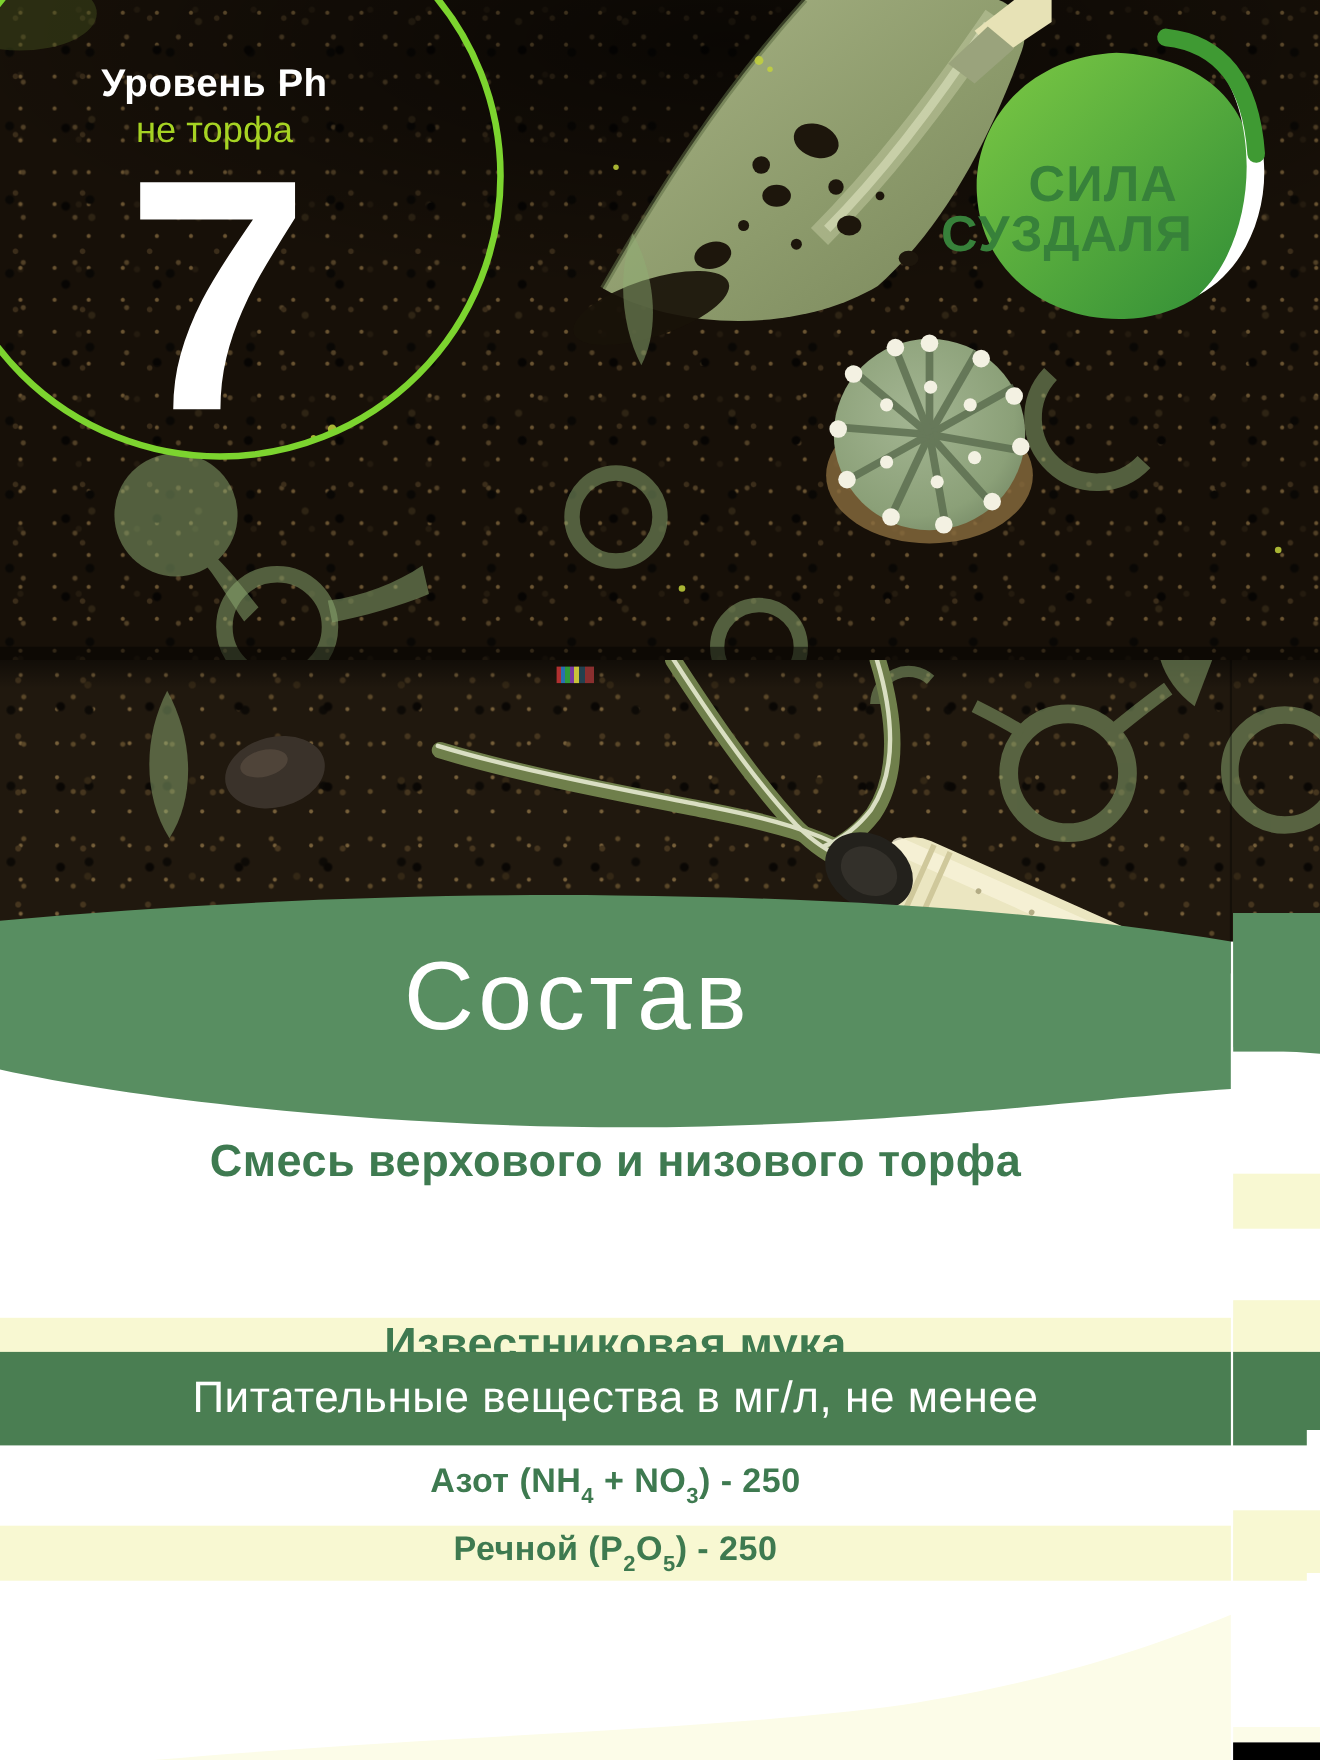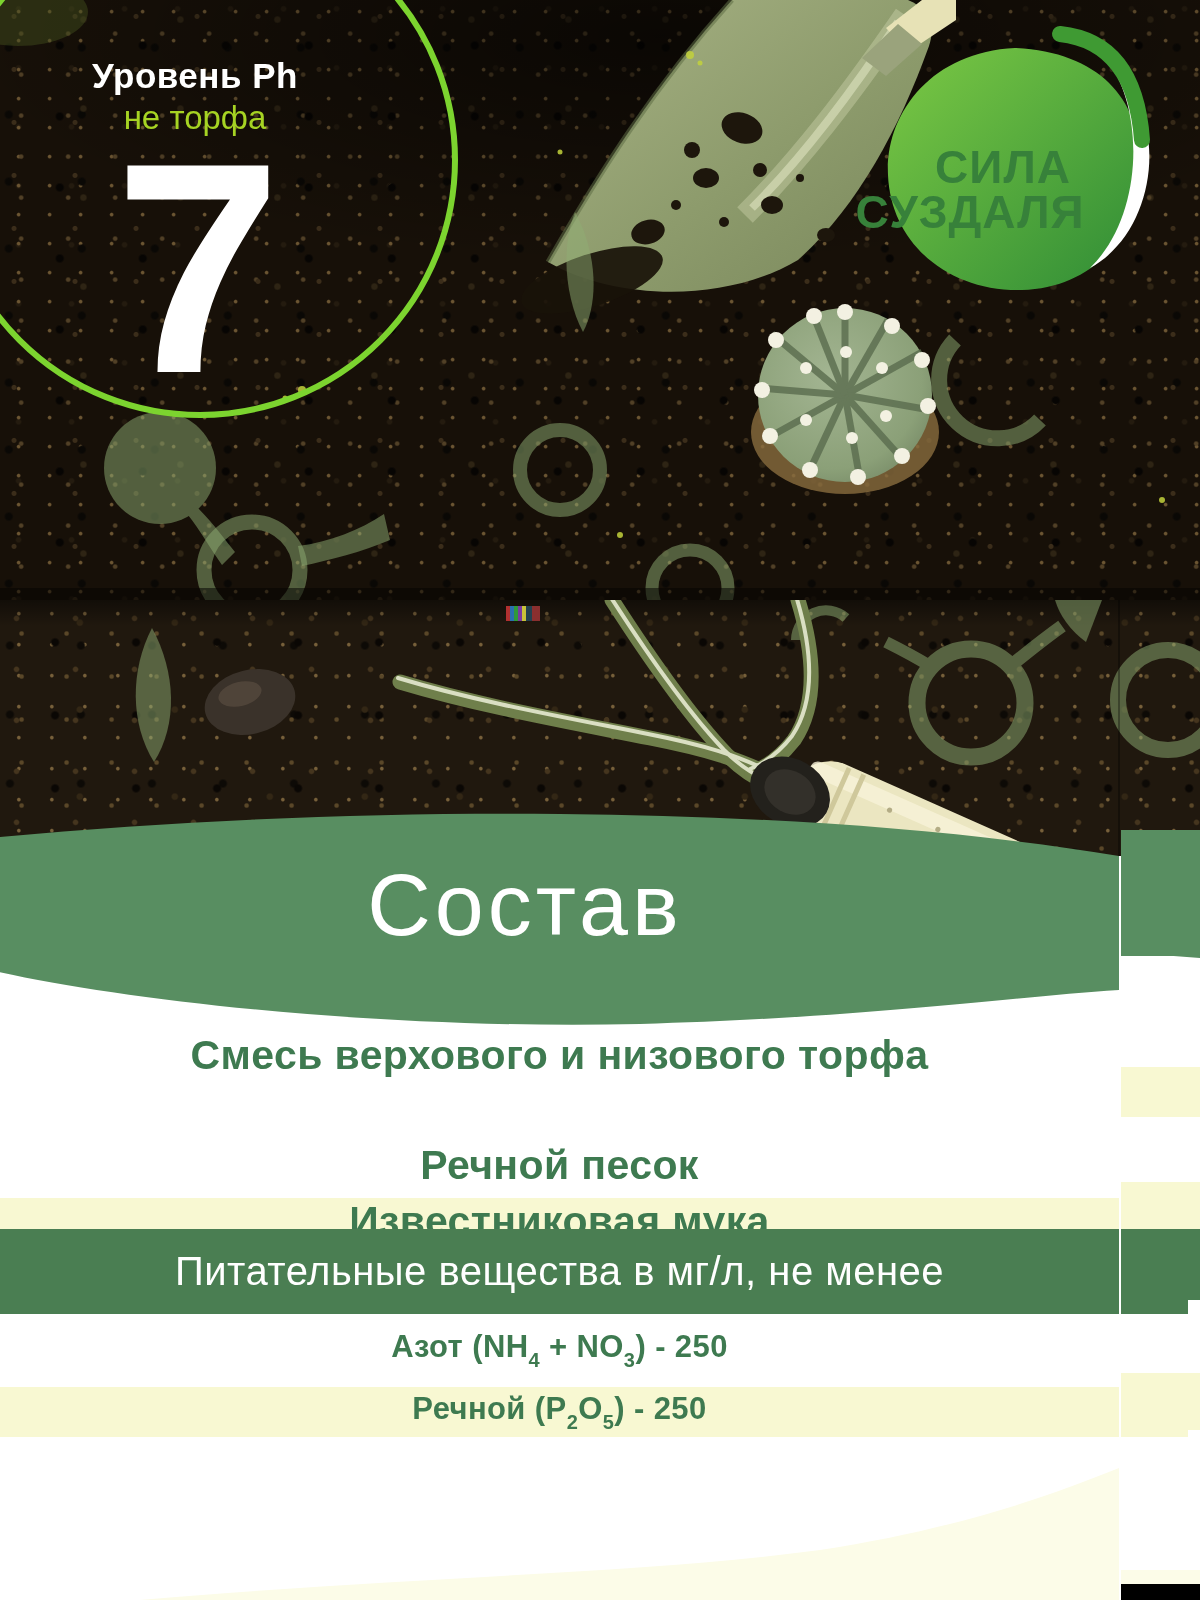"Речной песок" div.row { html: <div> <span>Речной песок</span> </div> -> none }
